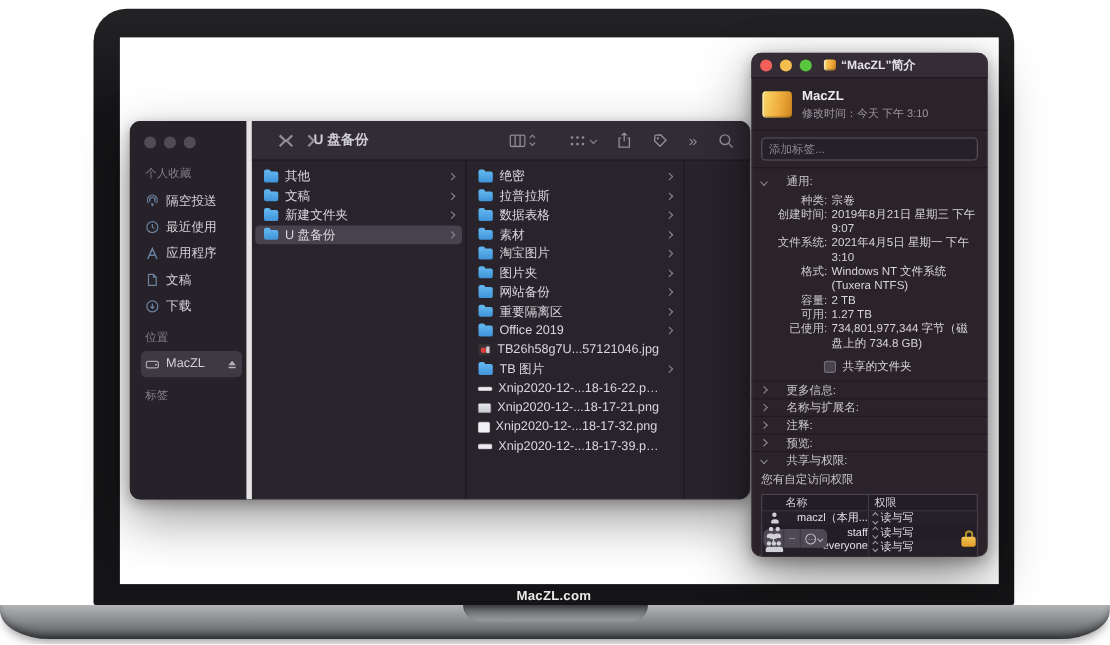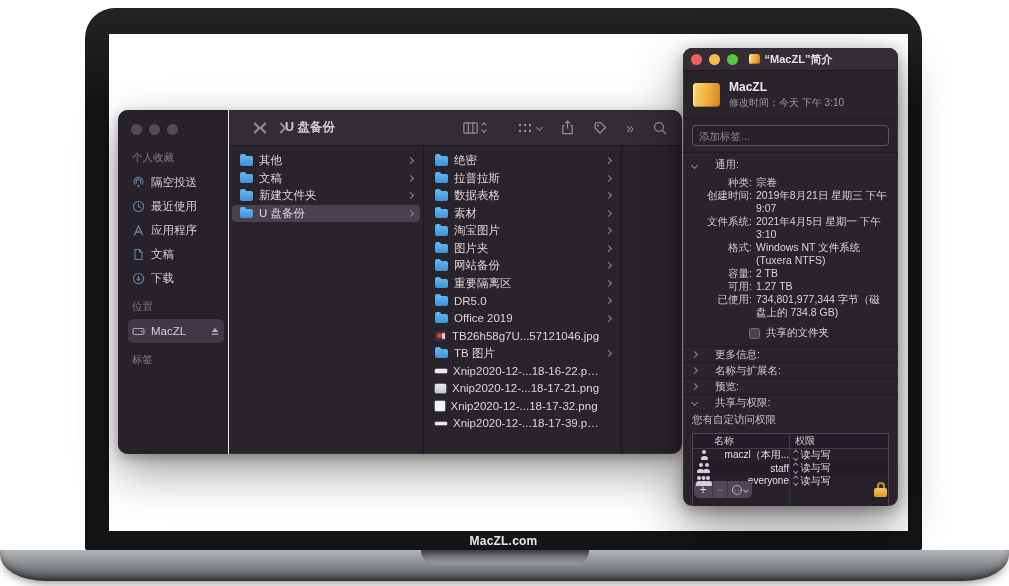"个人收藏" .f-sidebar { border-right: 1px solid #e5e5e5 -> 5px solid #e5e5e5 }
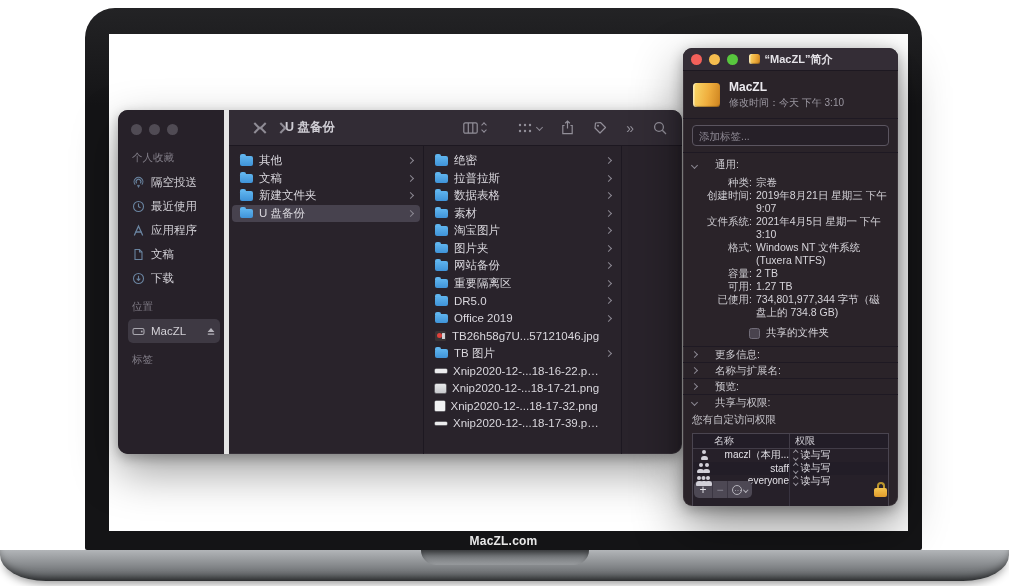"DR5.0" div.f-row { html: <div> <span></span> <span>DR5.0</span> <span></span> </div> -> none }
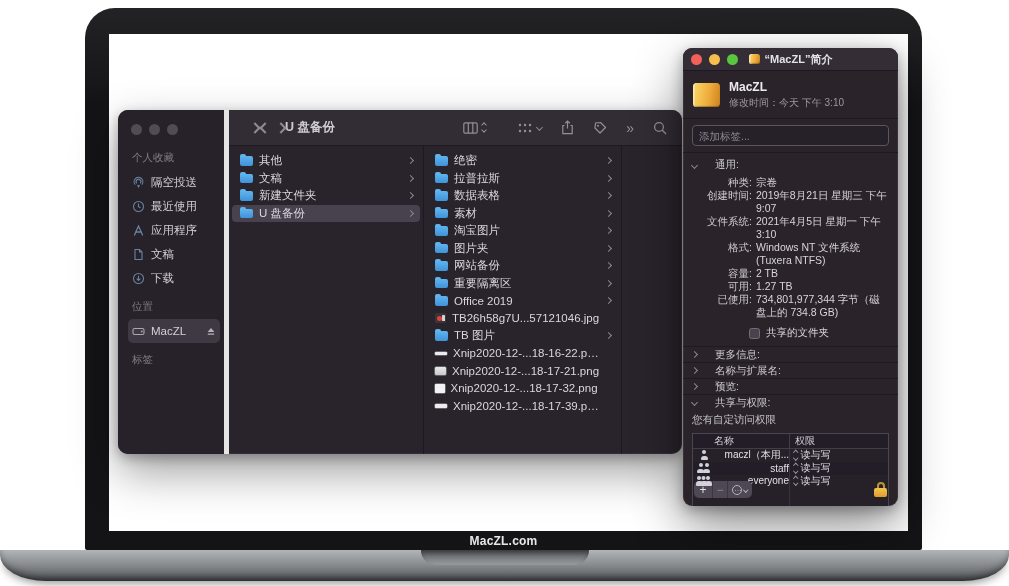"注释:" div.sec-row { html: none -> <div> <span></span> <span>注释:</span> </div> }
